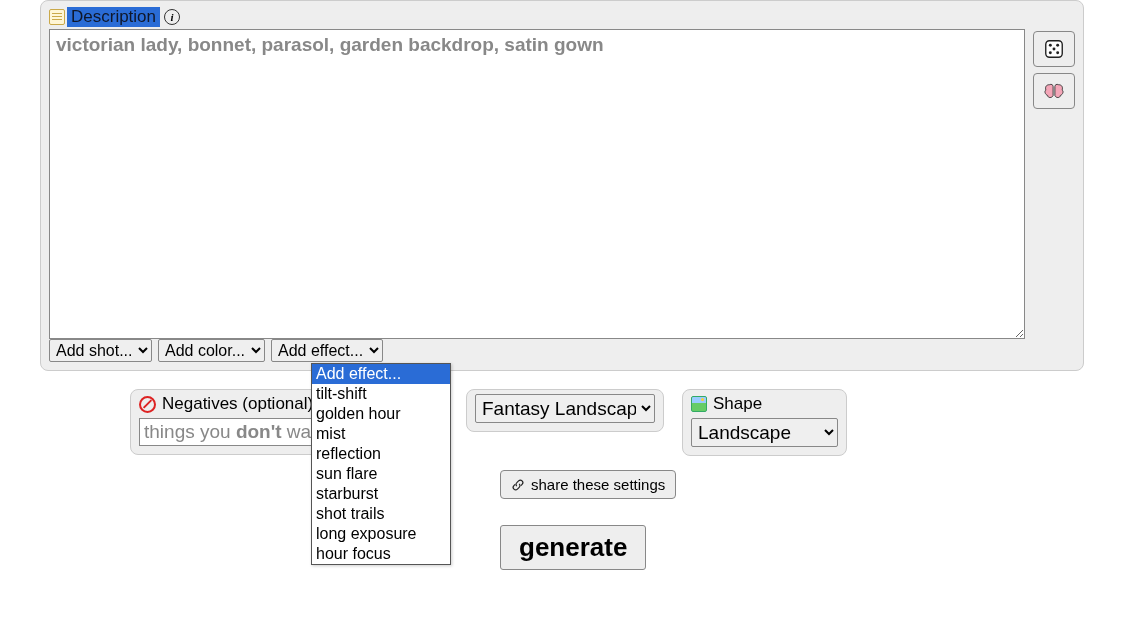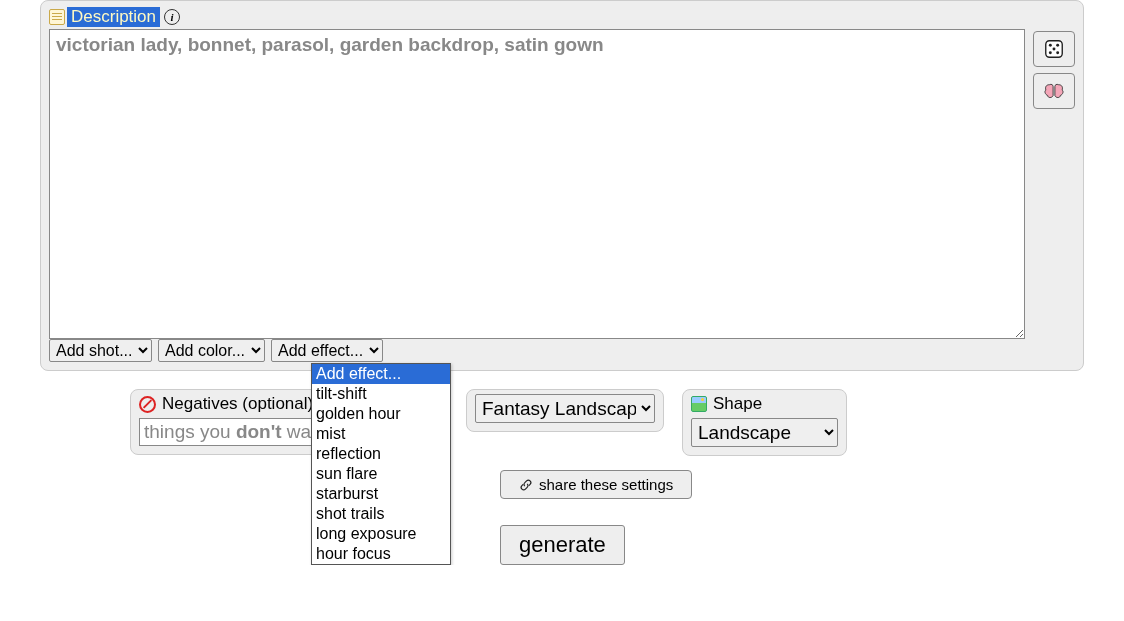"Description" .desc-label { color: #fef9c3 -> #0f172a }
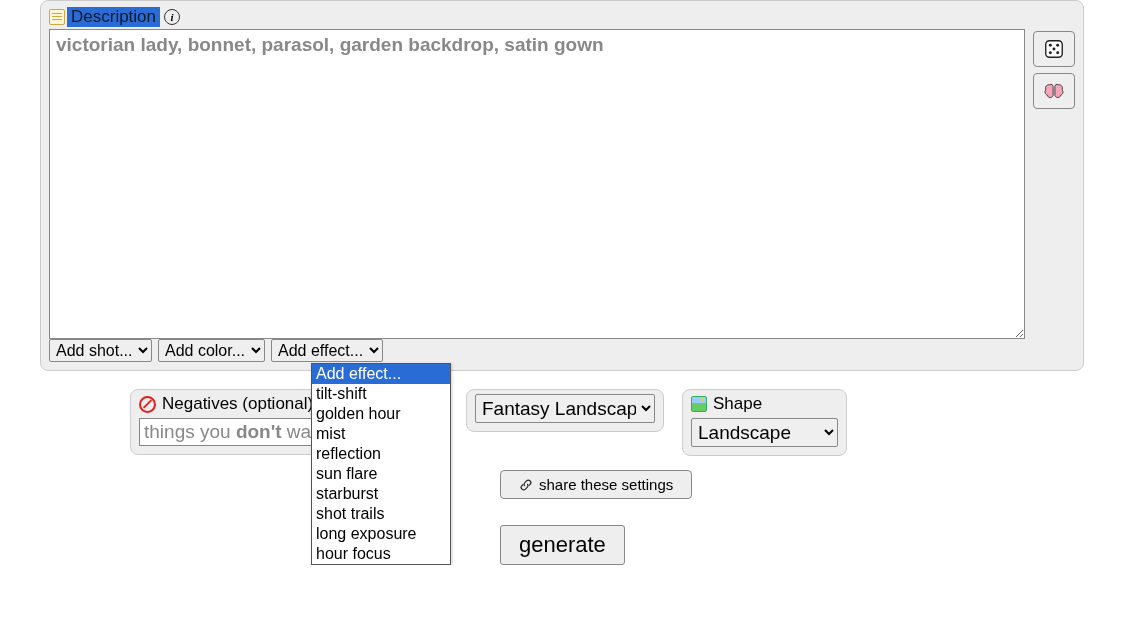"share these settings" .share-btn { padding: 5px 18px -> 5px 10px }
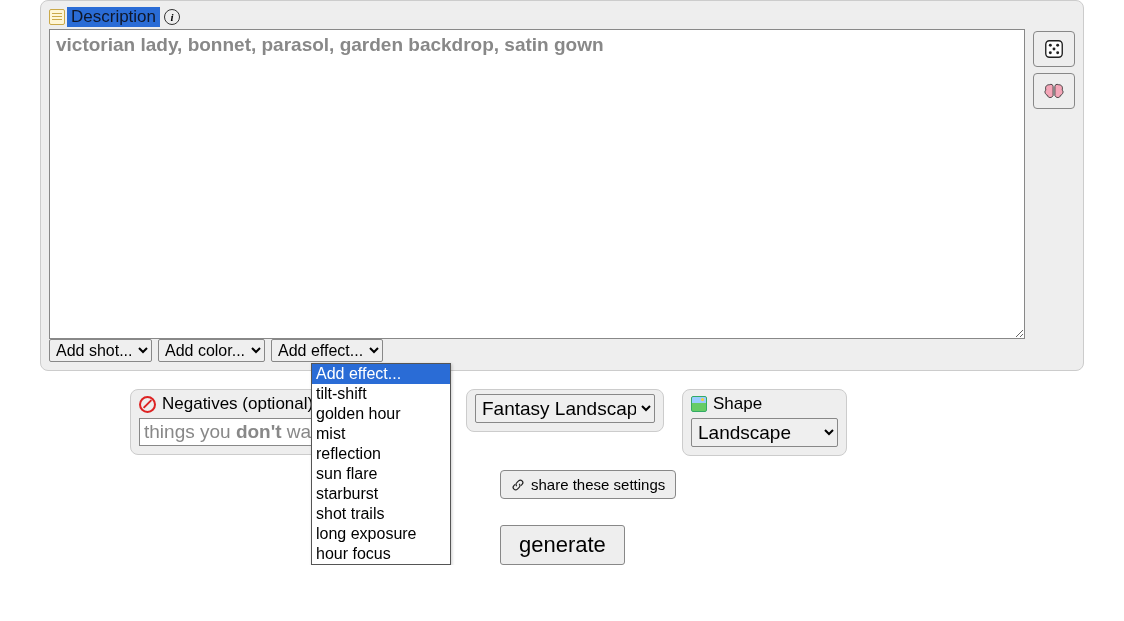"generate" .generate-btn { font-size: 22px -> 26px; font-weight: none -> bold }
